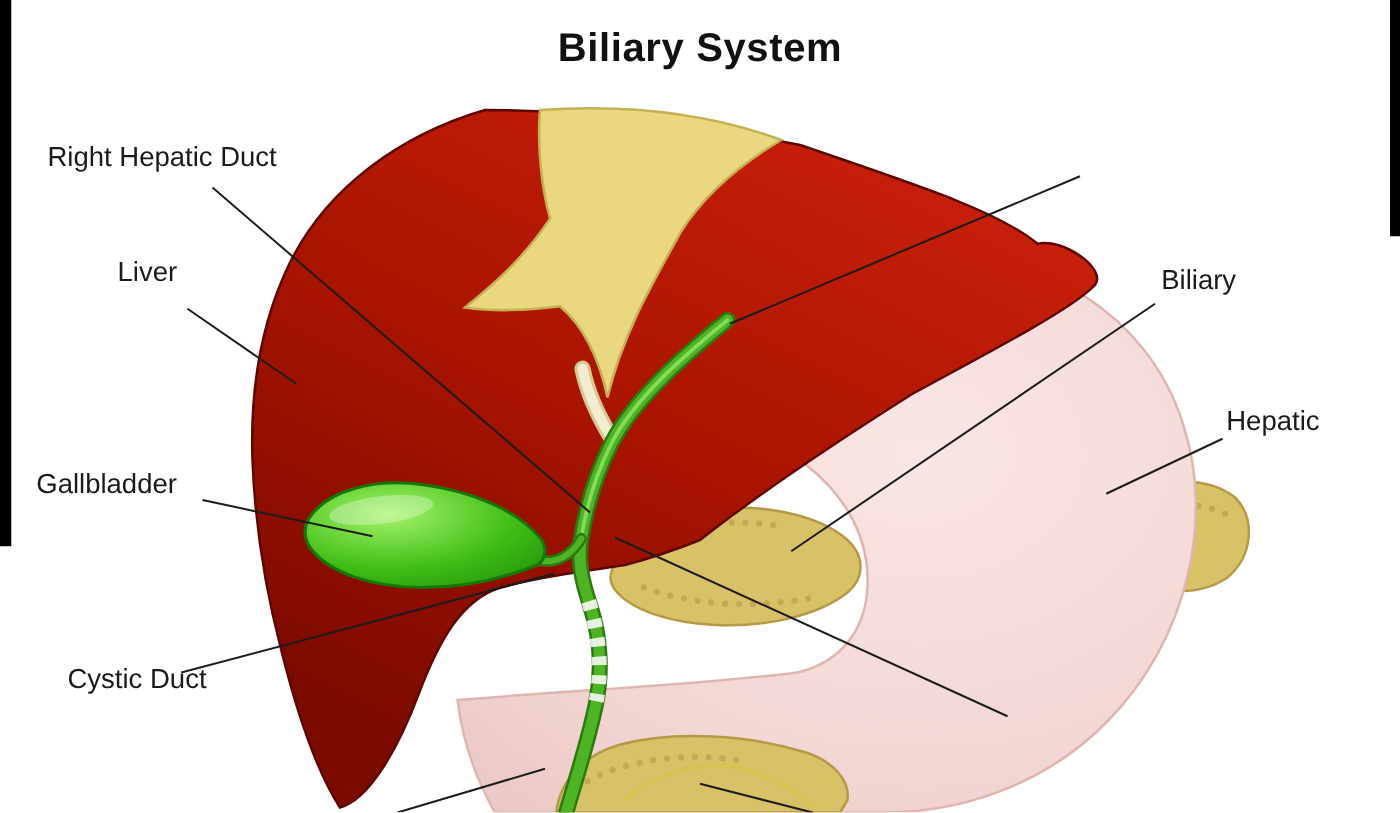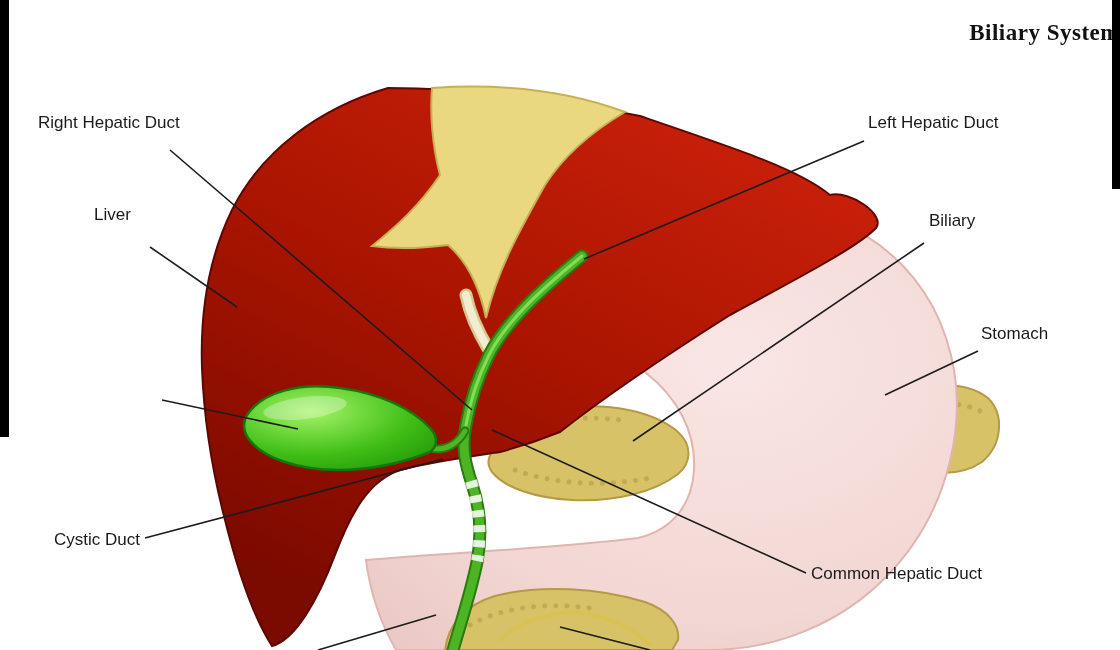"Biliary System" .diagram-title { font-family: Liberation Serif, serif -> none; font-size: 23px -> 32px; text-align: right -> center }
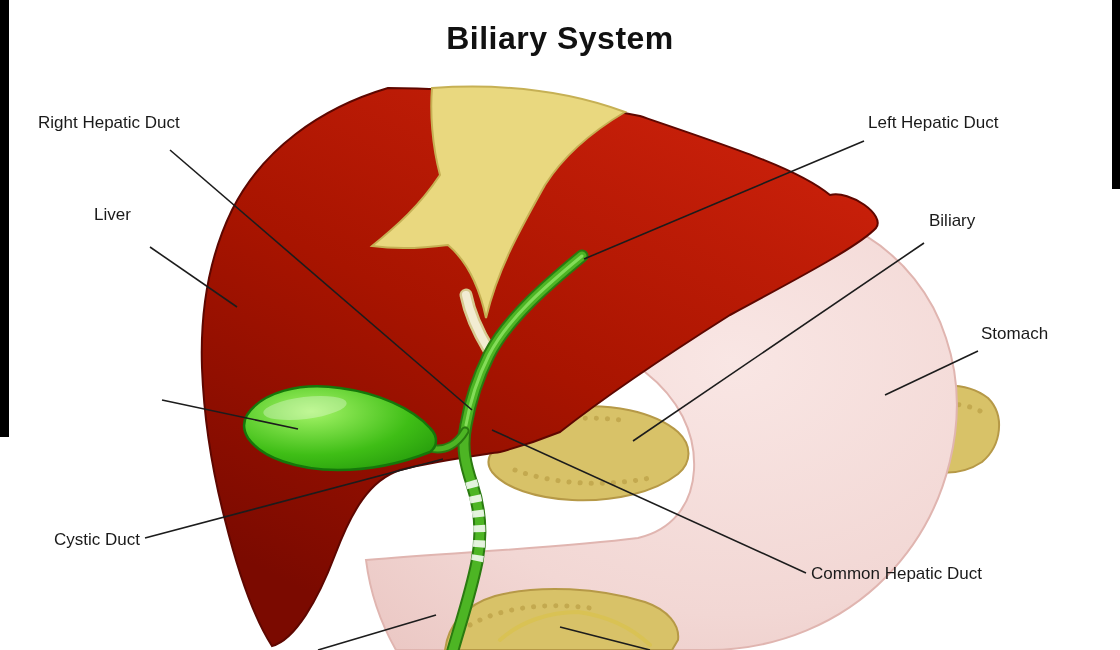"Right Hepatic Duct" .label { font-size: 17px -> 22px }
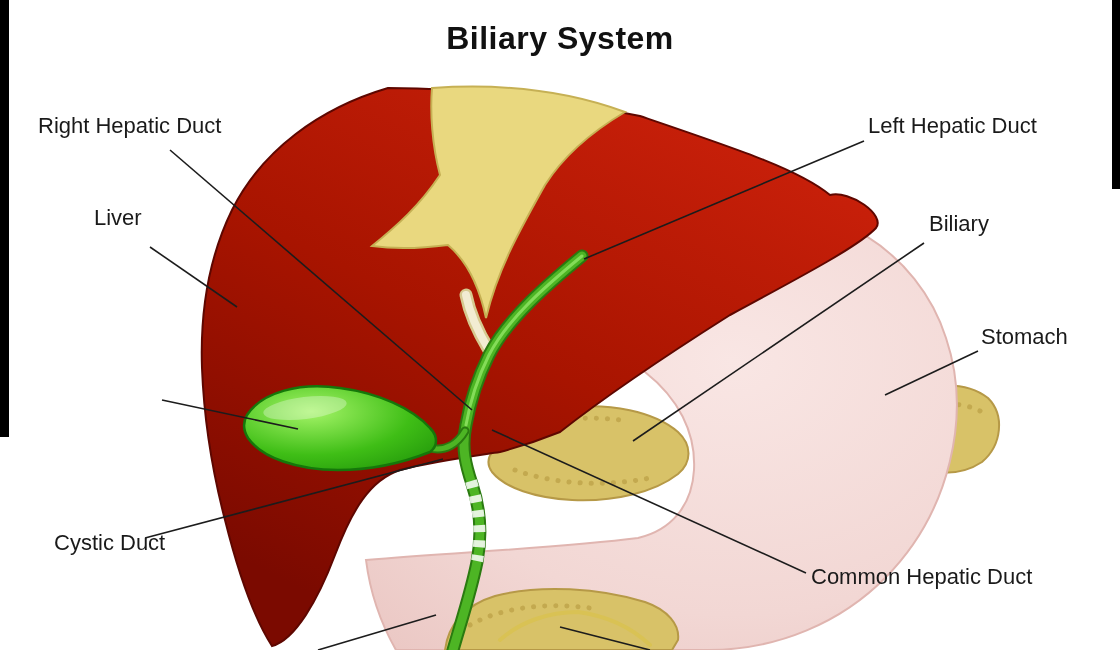"Left Hepatic Duct" div.label { html: <div>Left Hepatic Duct</div> -> none }
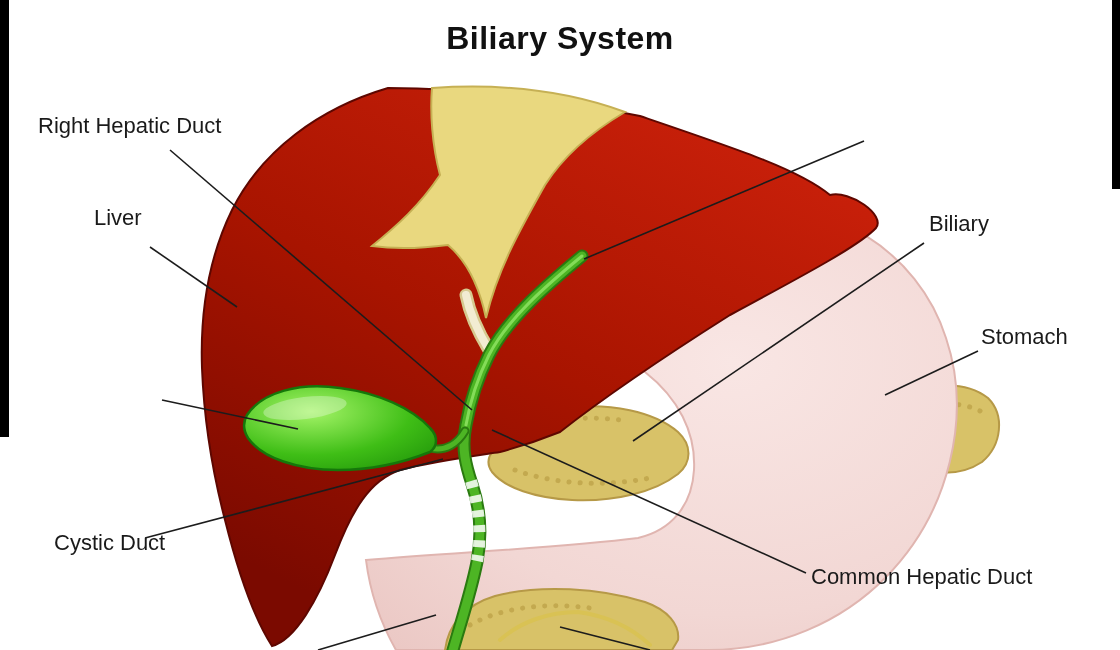"Stomach" div.label { text: Stomach -> Hepatic }
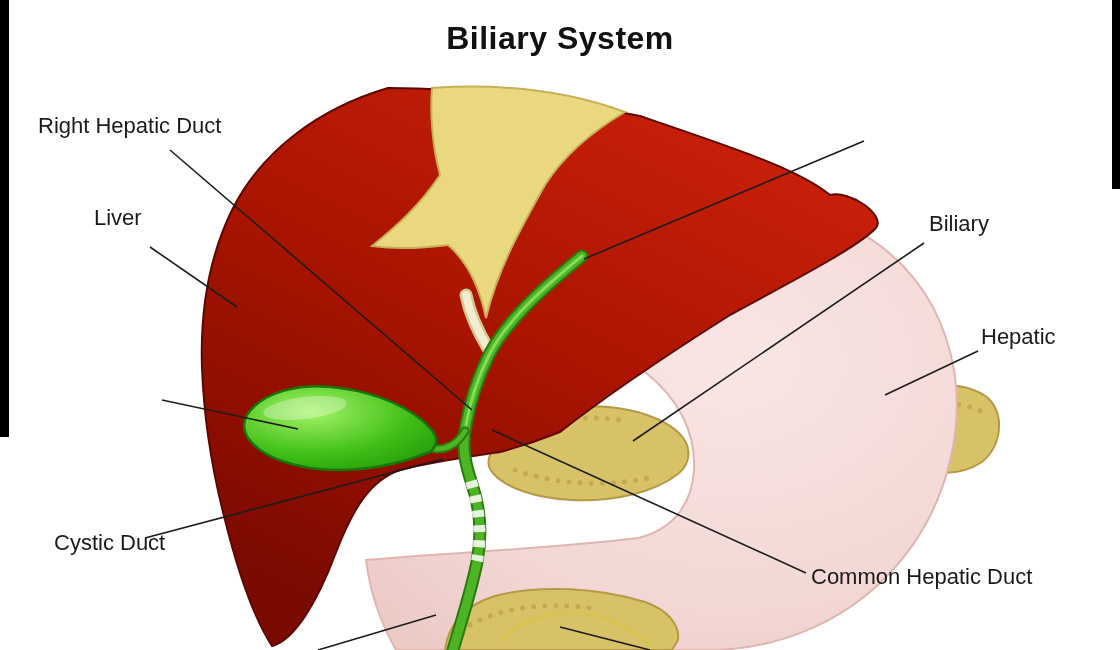"Gallbladder" div.label { html: none -> <div>Gallbladder</div> }
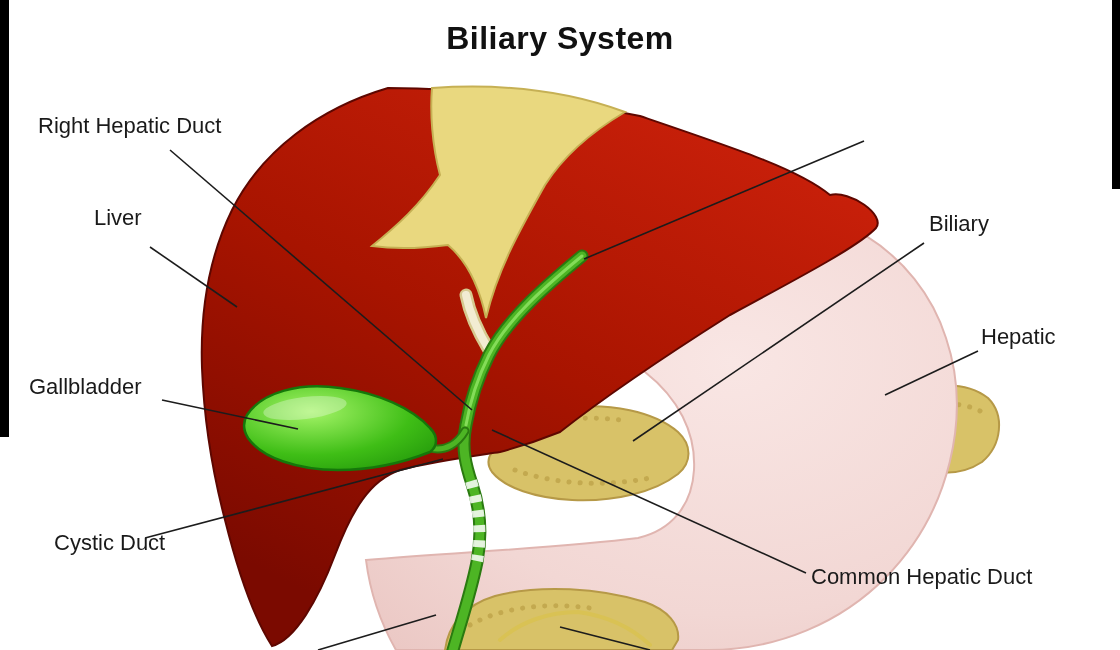"Common Hepatic Duct" div.label { html: <div>Common Hepatic Duct</div> -> none }
